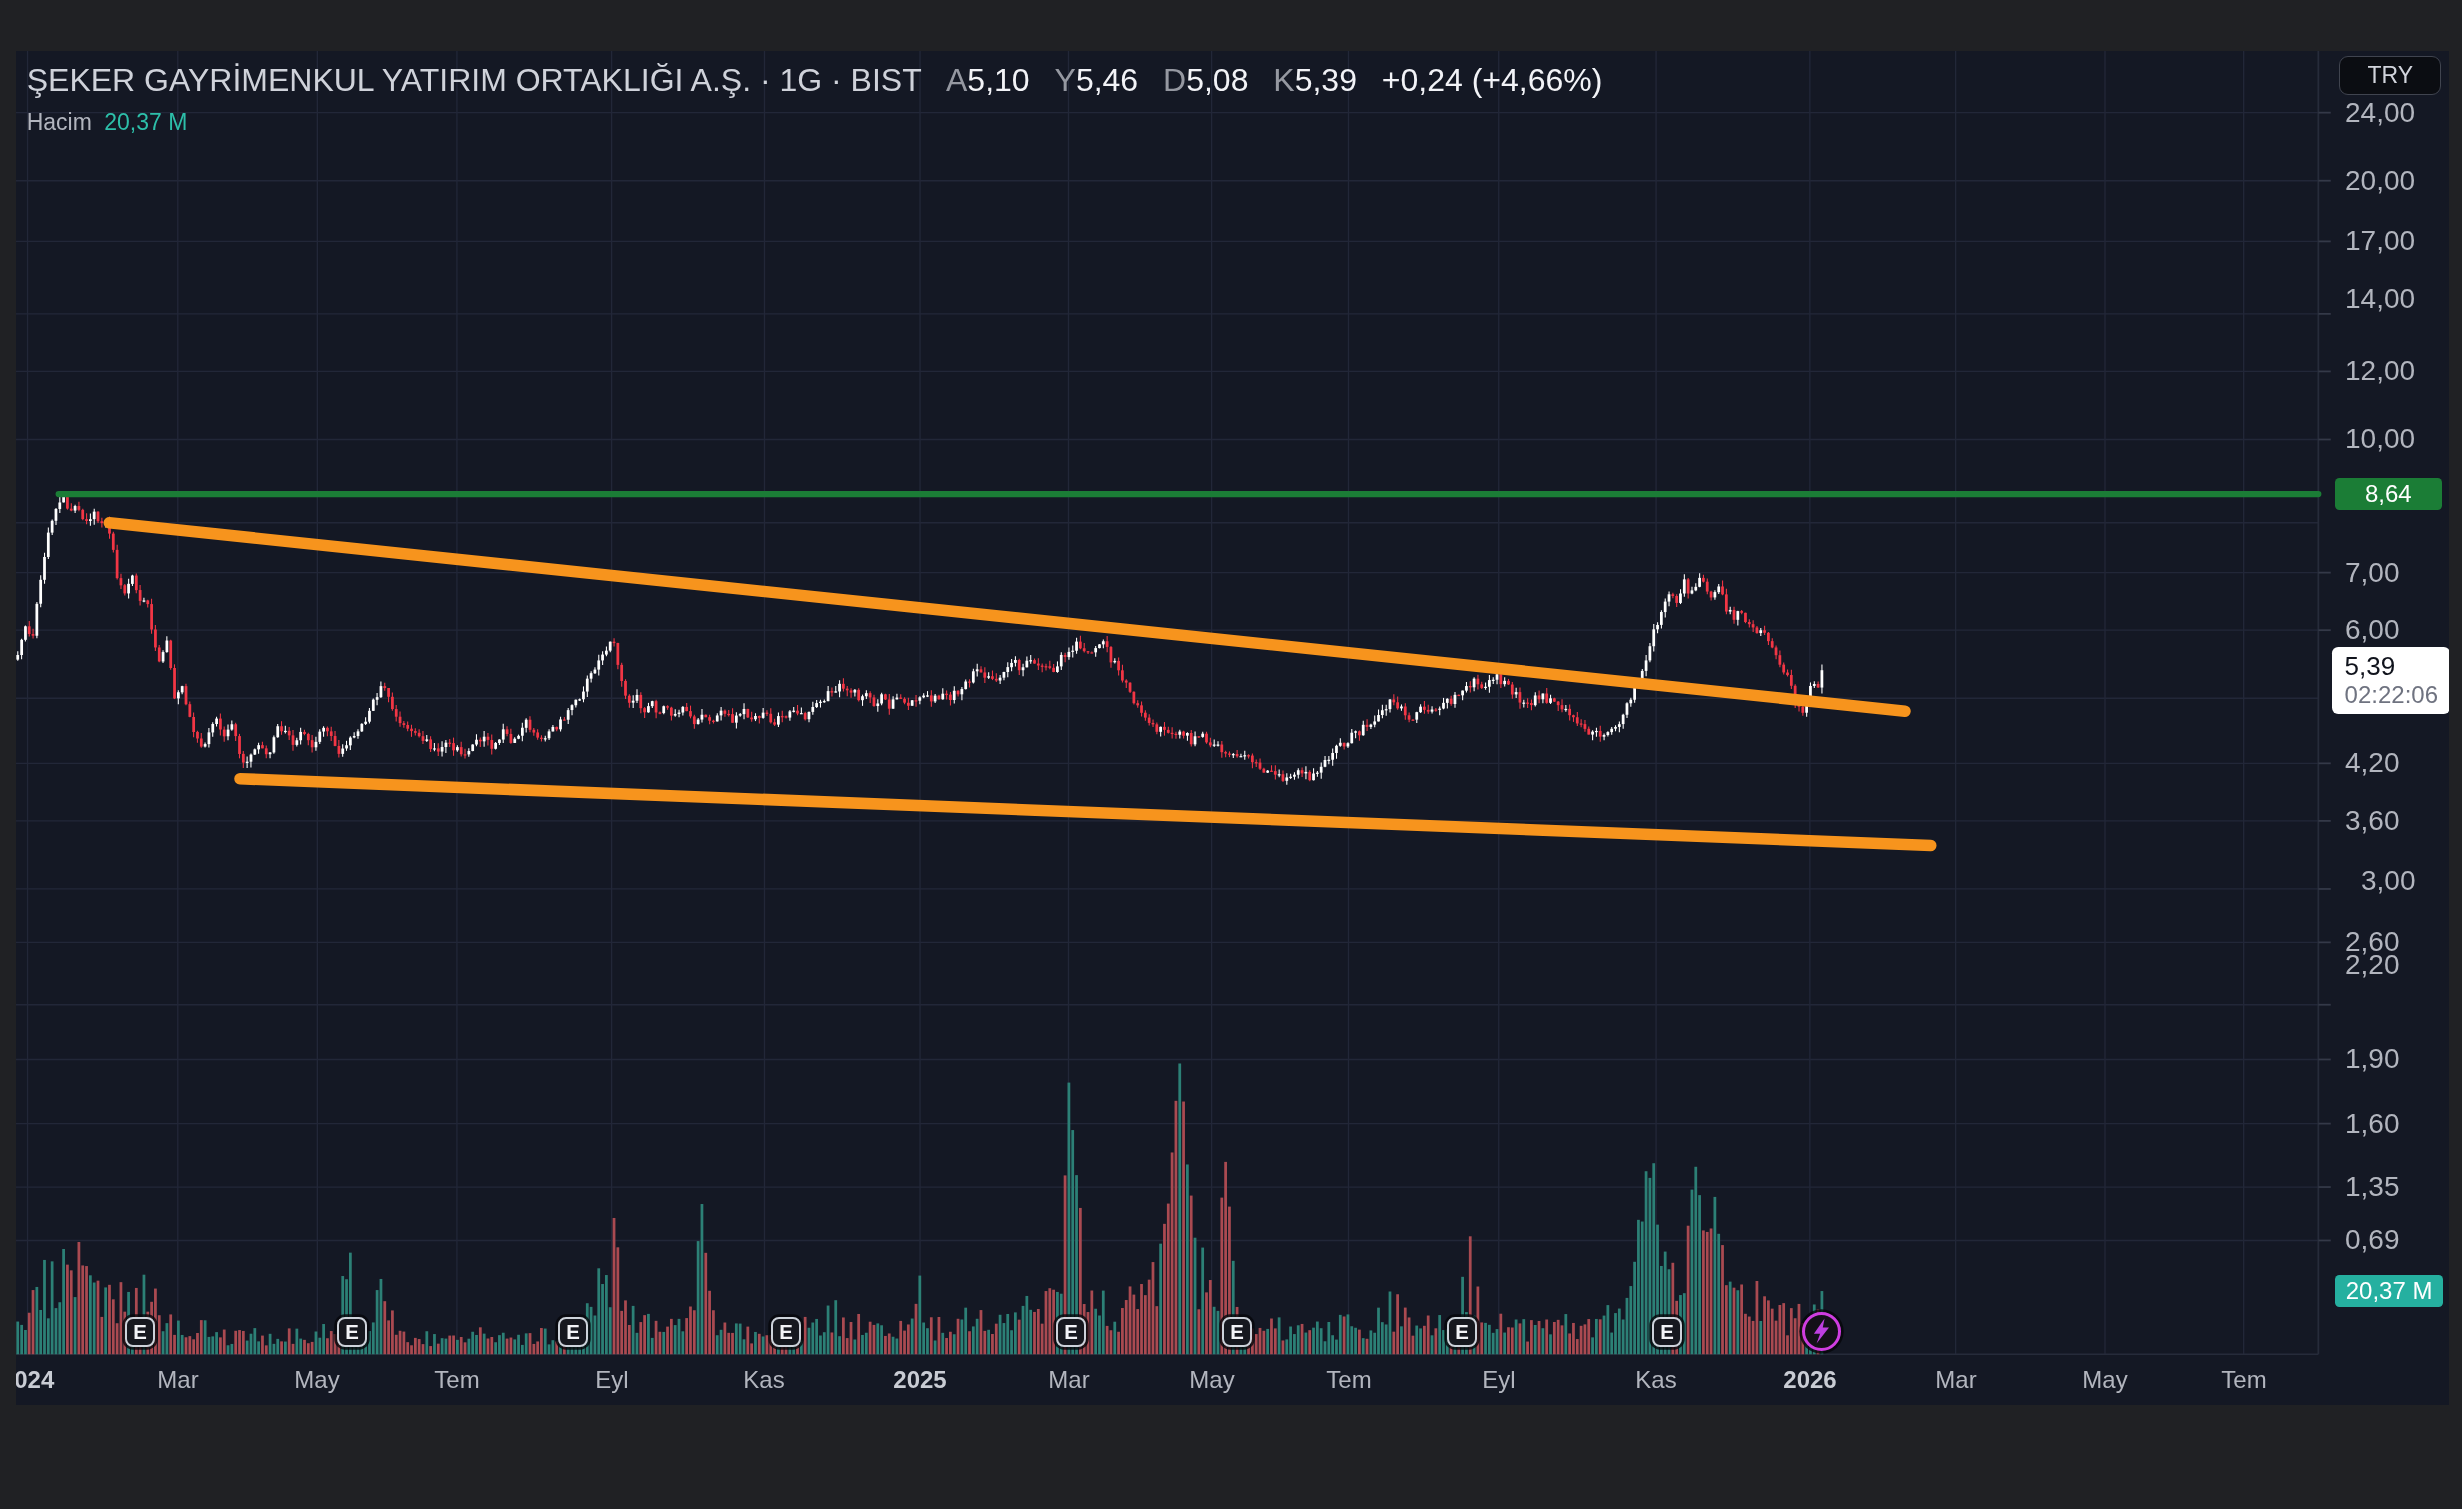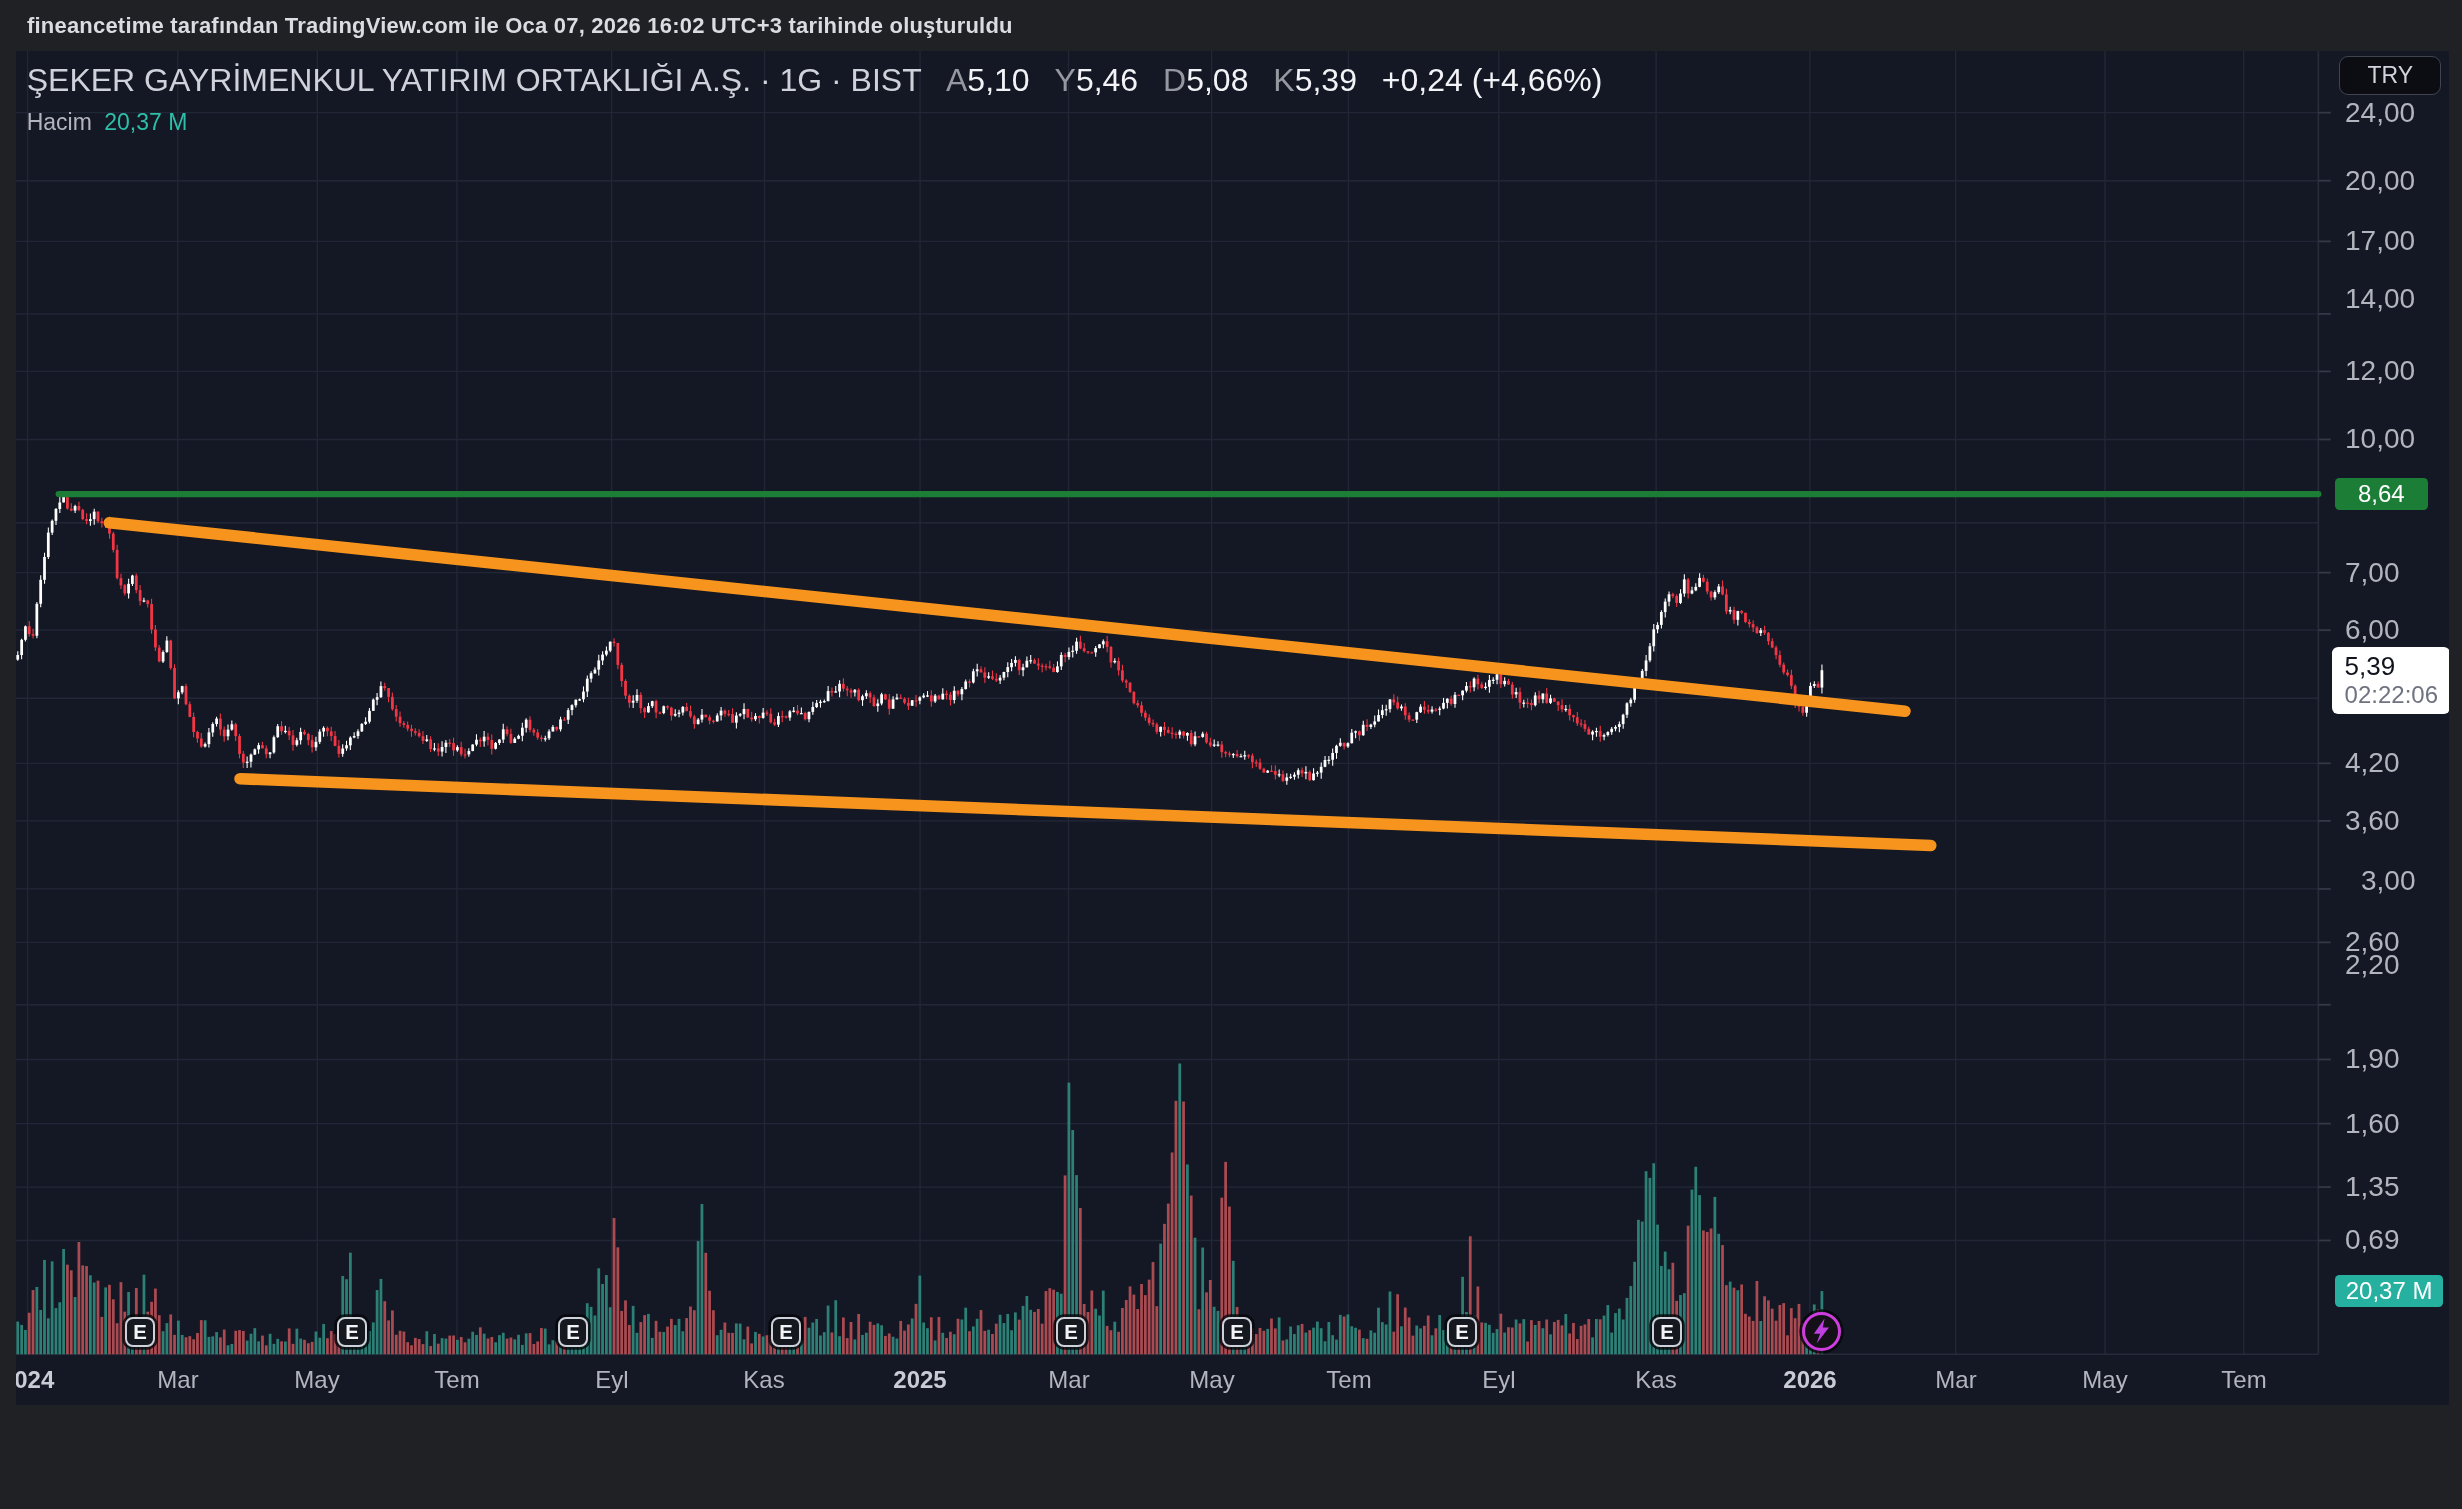"fineancetime tarafından TradingView.com" div.strip { html: <div> <span>fineancetime tarafından TradingView.com ile Oca 07, 2026 16:02 UTC+3 tarihinde oluşturuldu</span> </div> -> none }
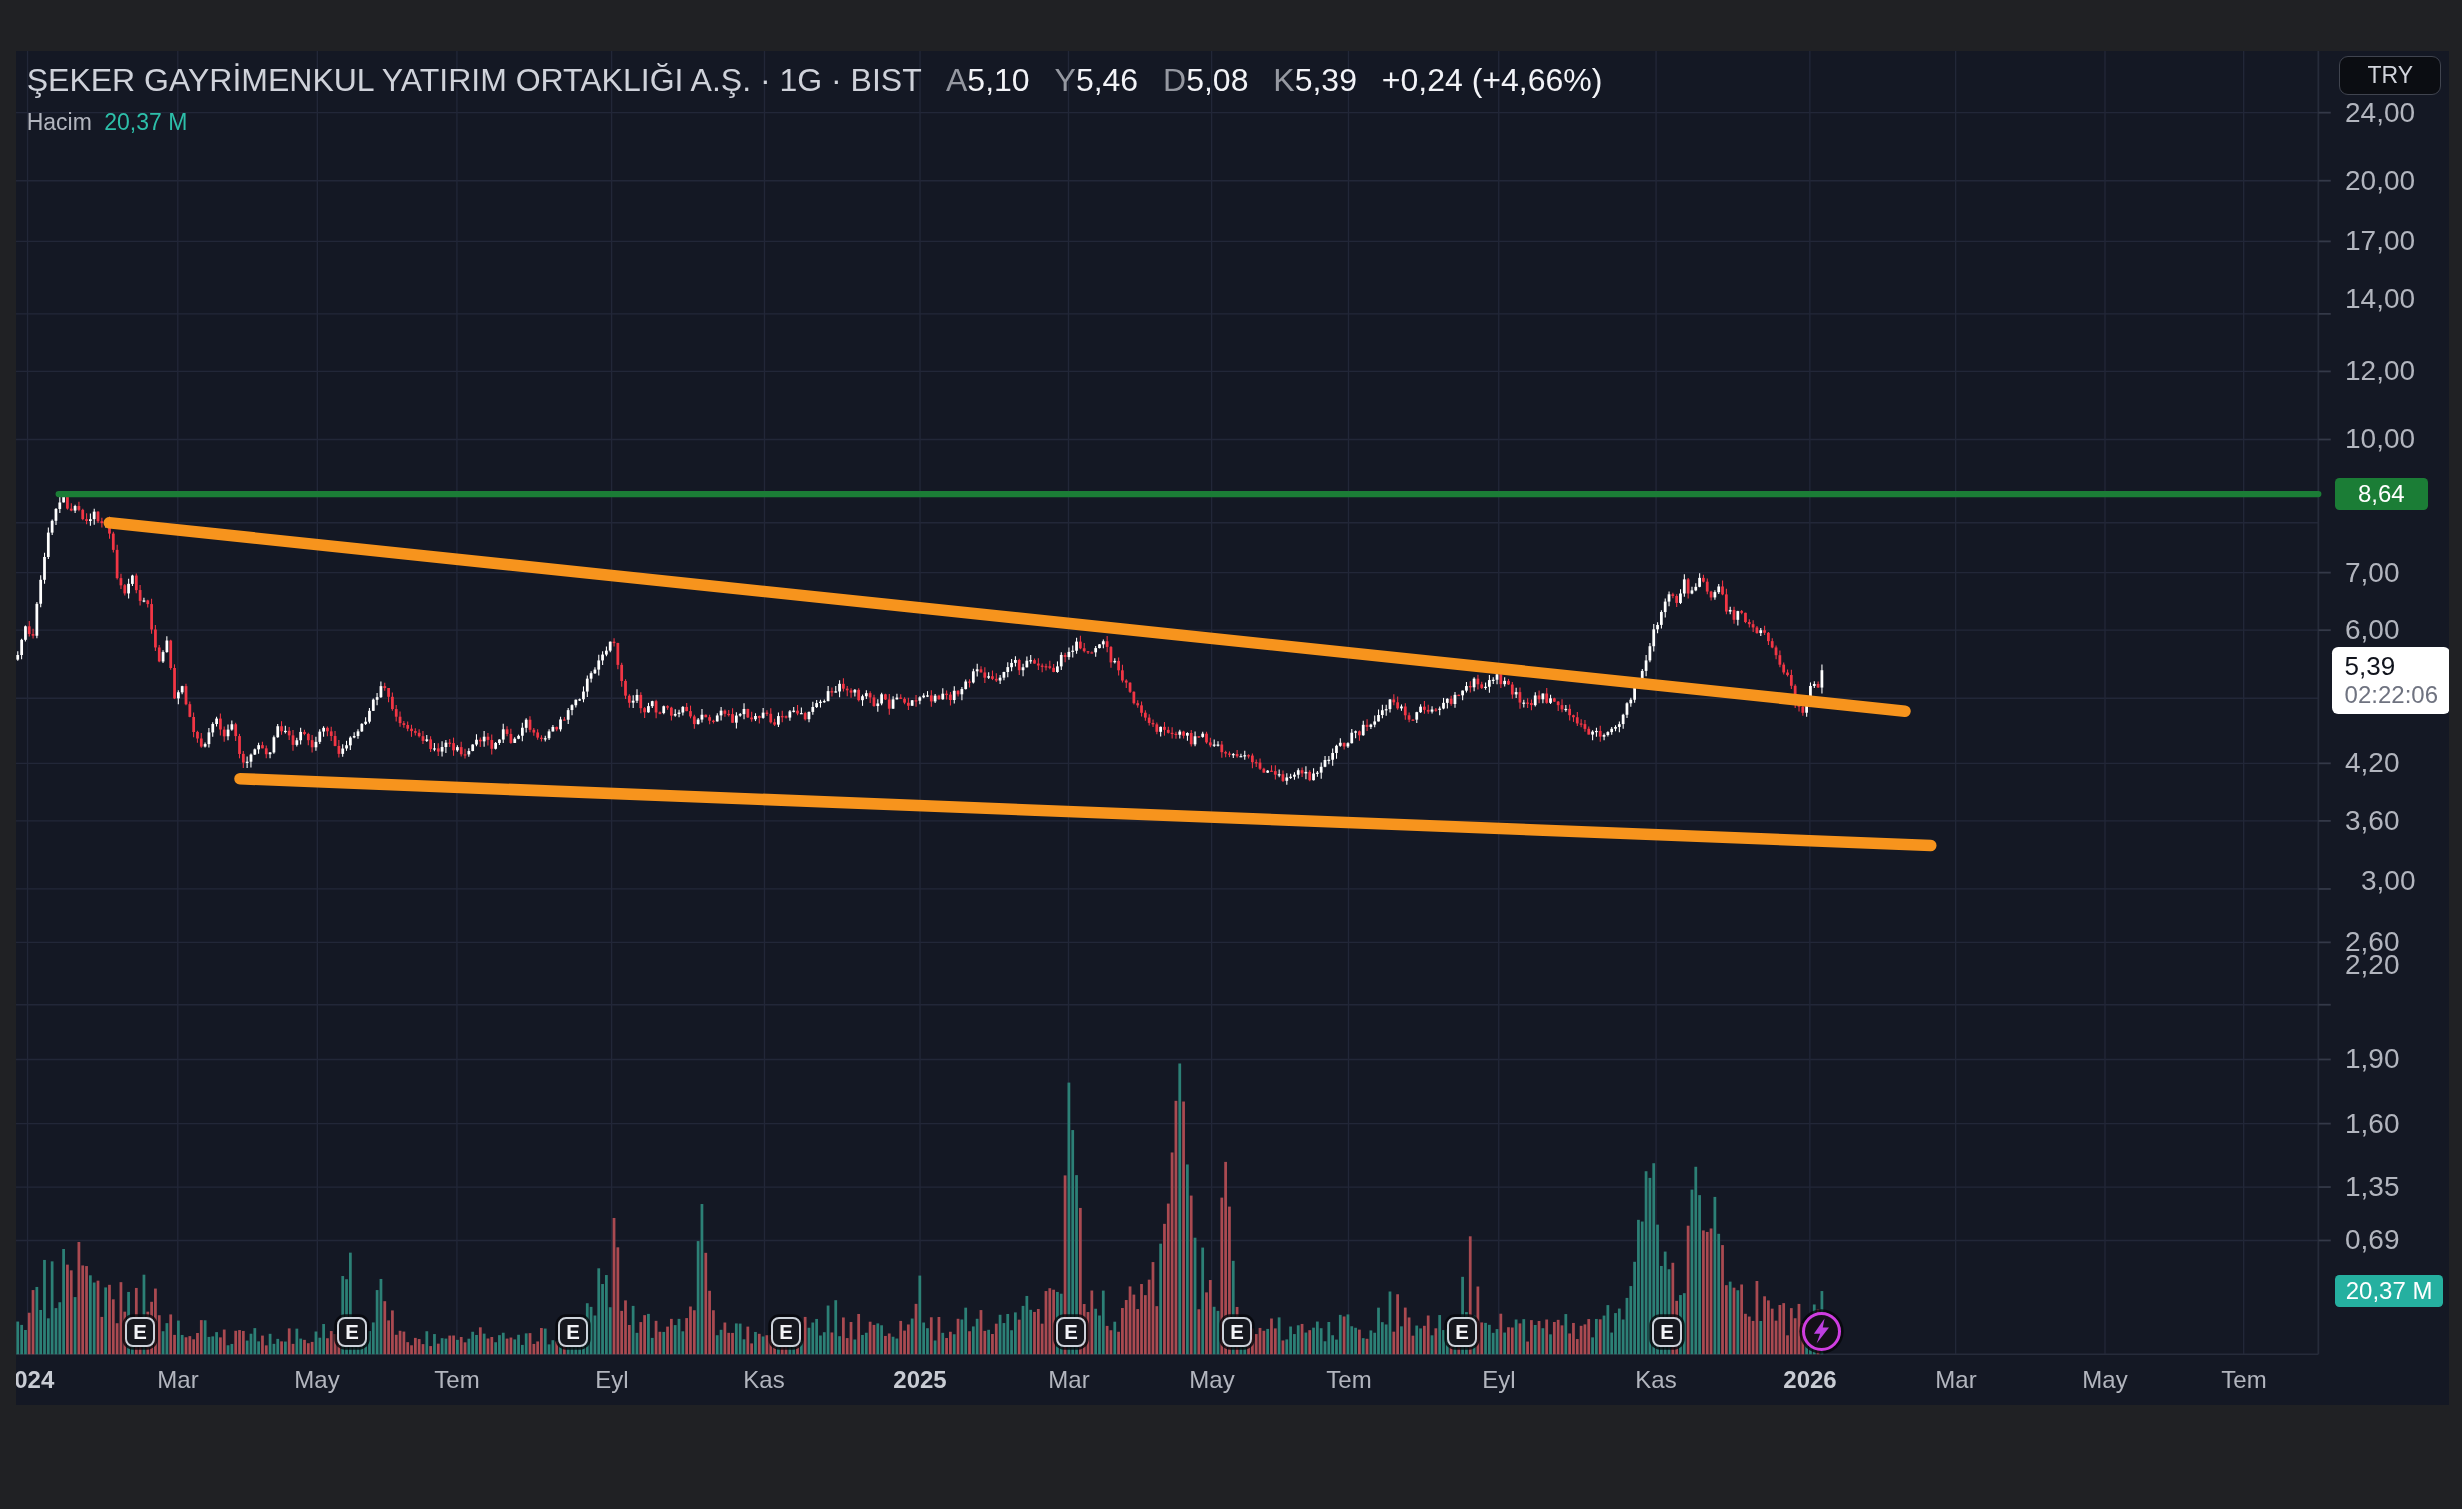"8,64" #badge-level { padding: 0 23px -> 0 30px }
